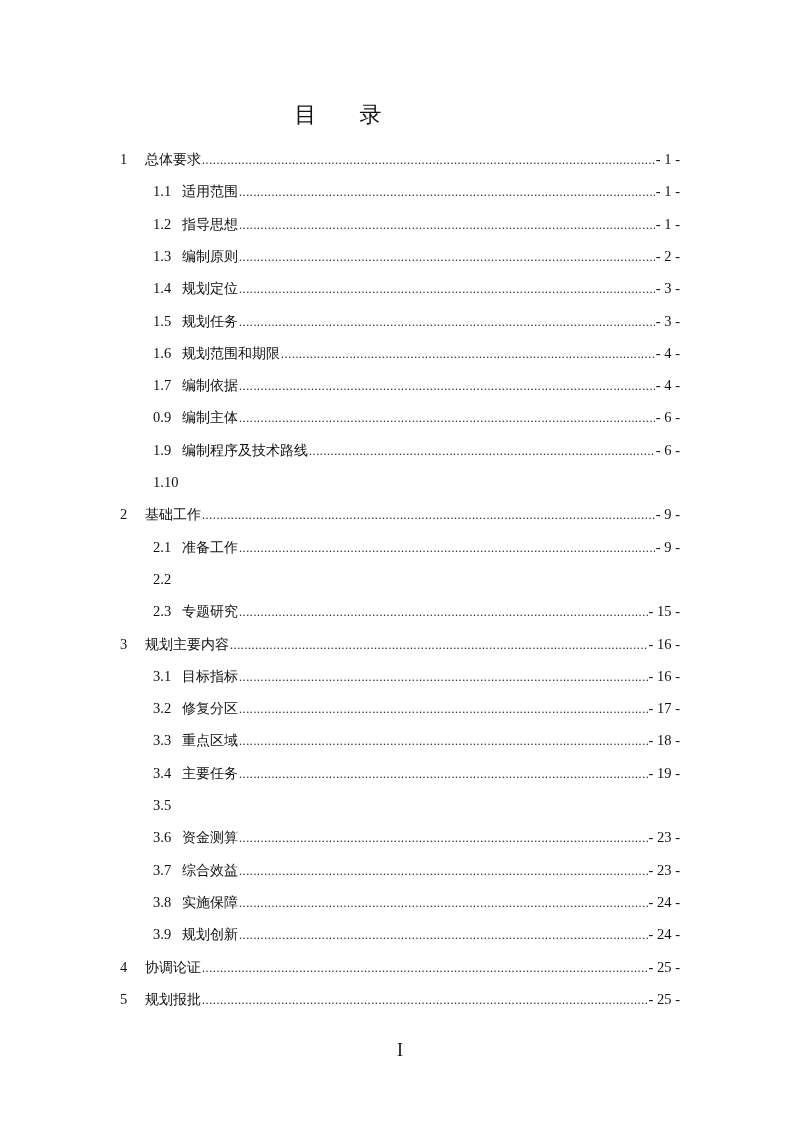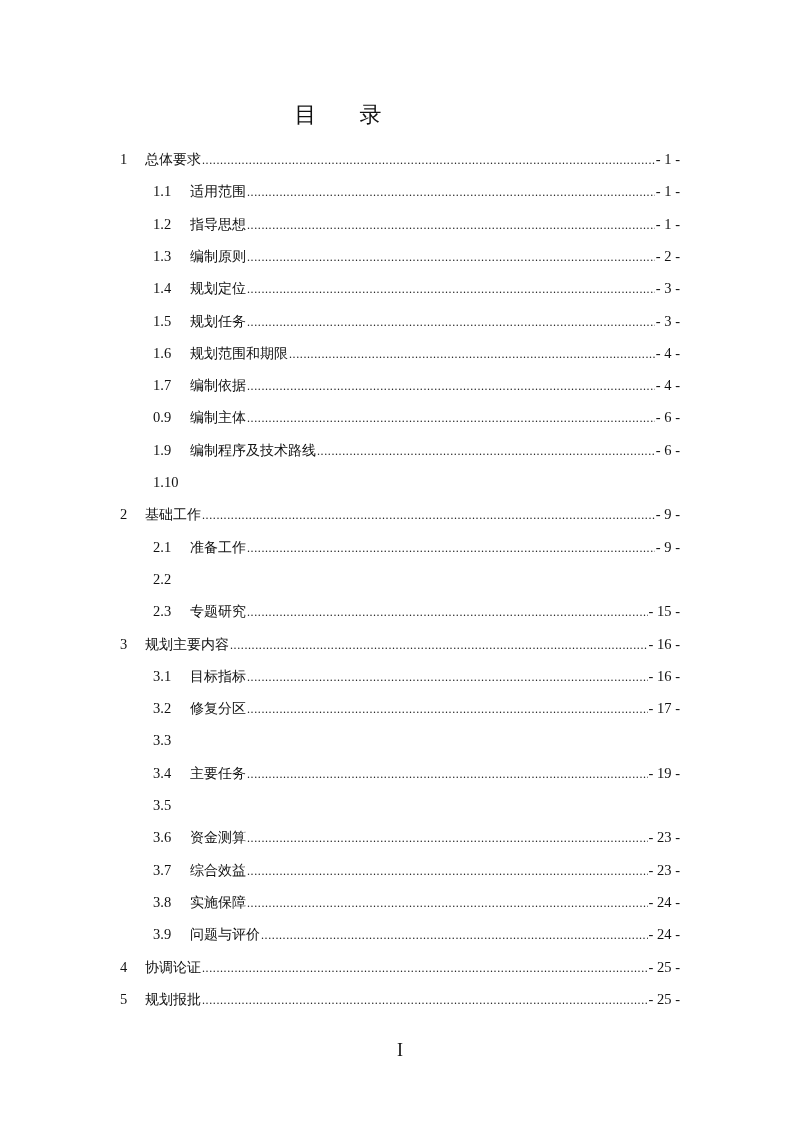"适用范围" .lvl2 .entry { left: 190px -> 182px }
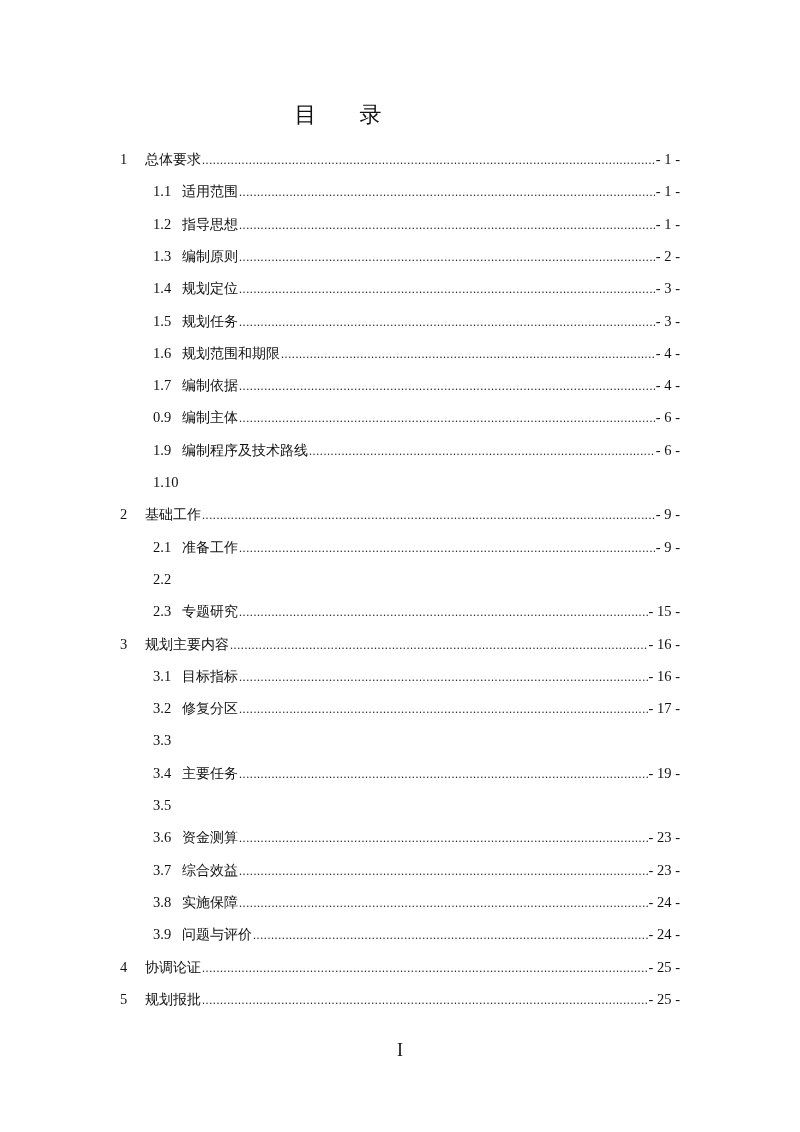"重点区域" span.entry { html: none -> <span> <span>重点区域</span> <span></span> <span>- 18 -</span> </span> }
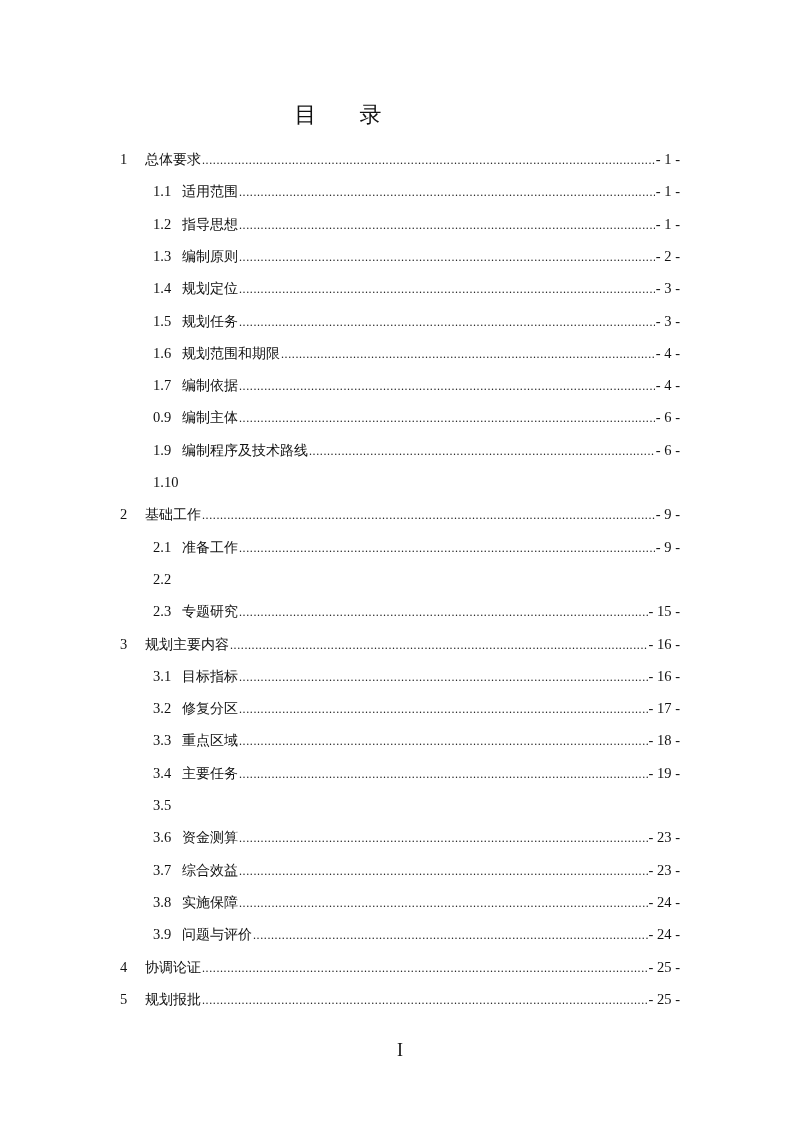"问题与评价" span.label { text: 问题与评价 -> 规划创新 }
